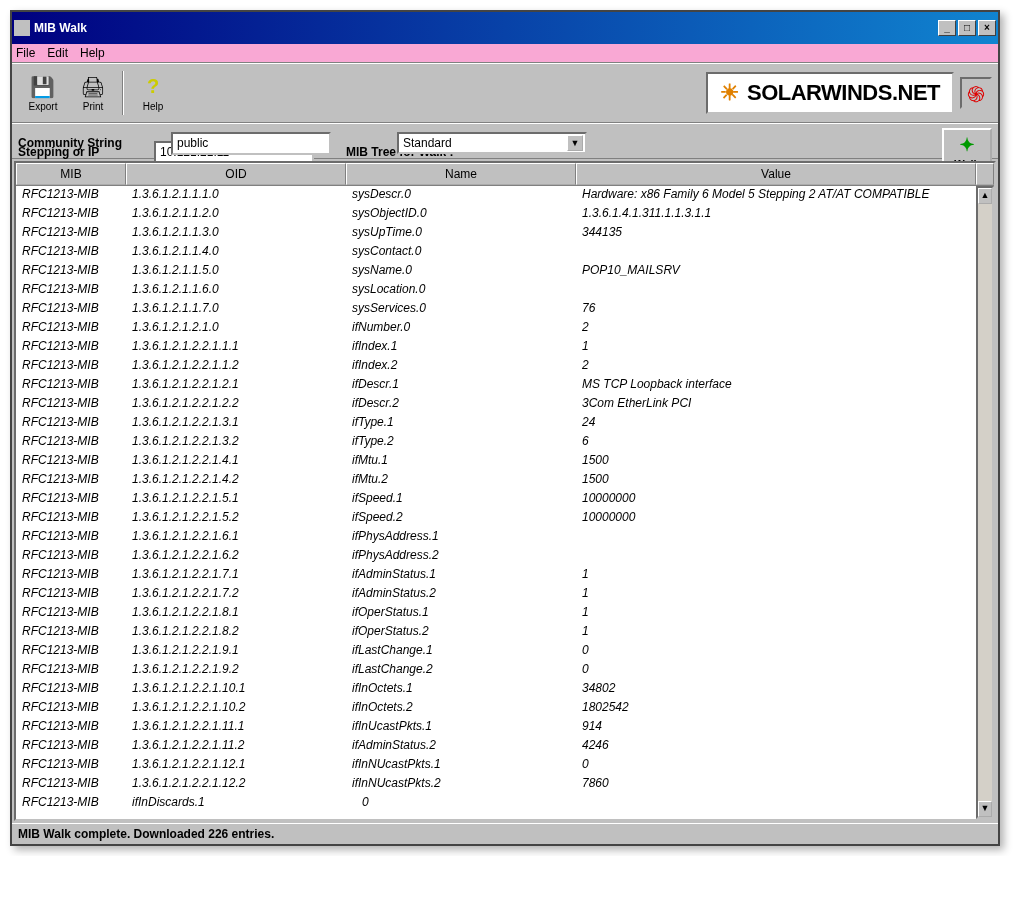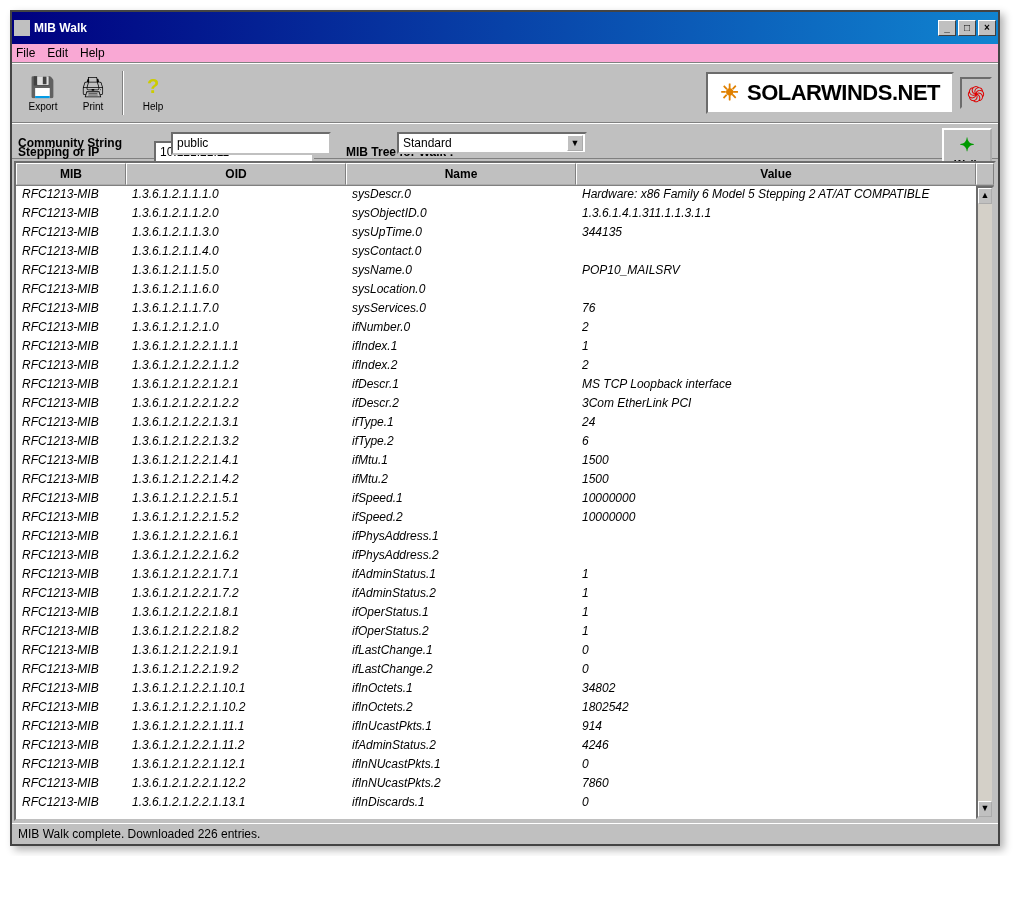"MIB" .gh { font-weight: bold -> normal }
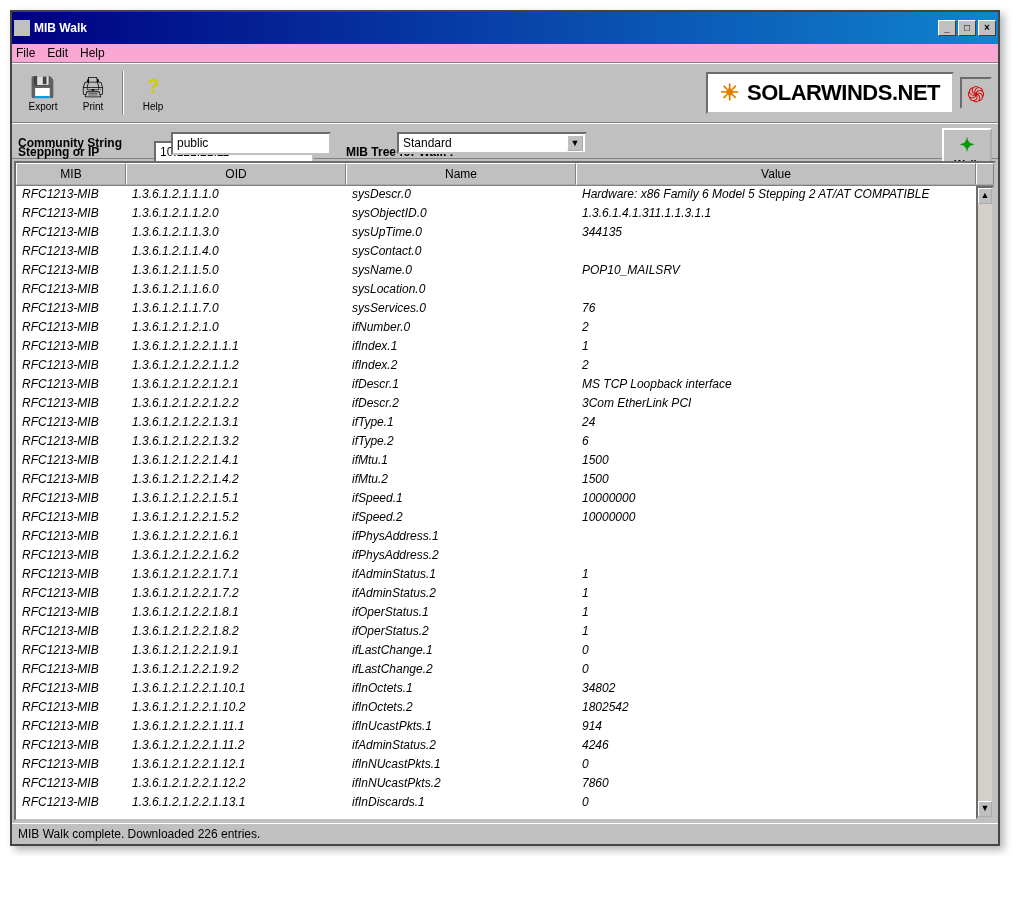"1.3.6.1.2.1.2.2.1.13.1" div.col-oid { html: <div>1.3.6.1.2.1.2.2.1.13.1</div> -> none }
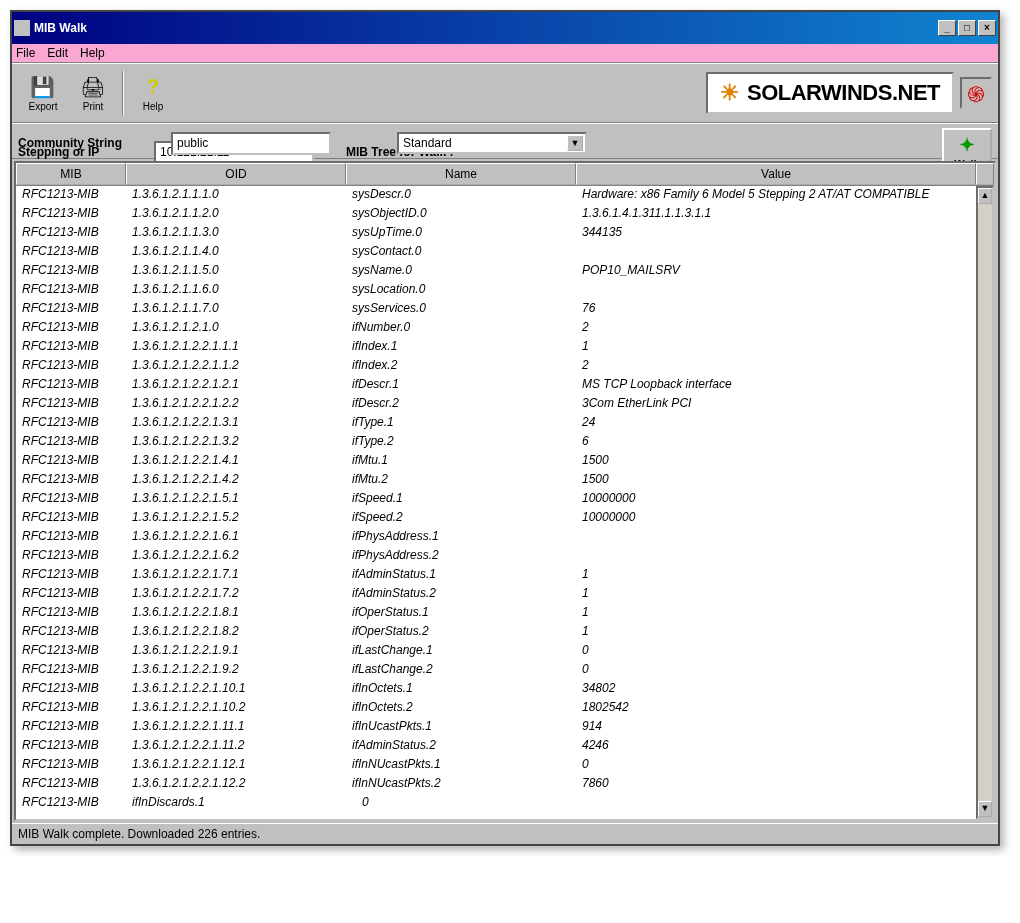"MIB Walk complete. Downloaded 226" .status { font-weight: normal -> bold }
